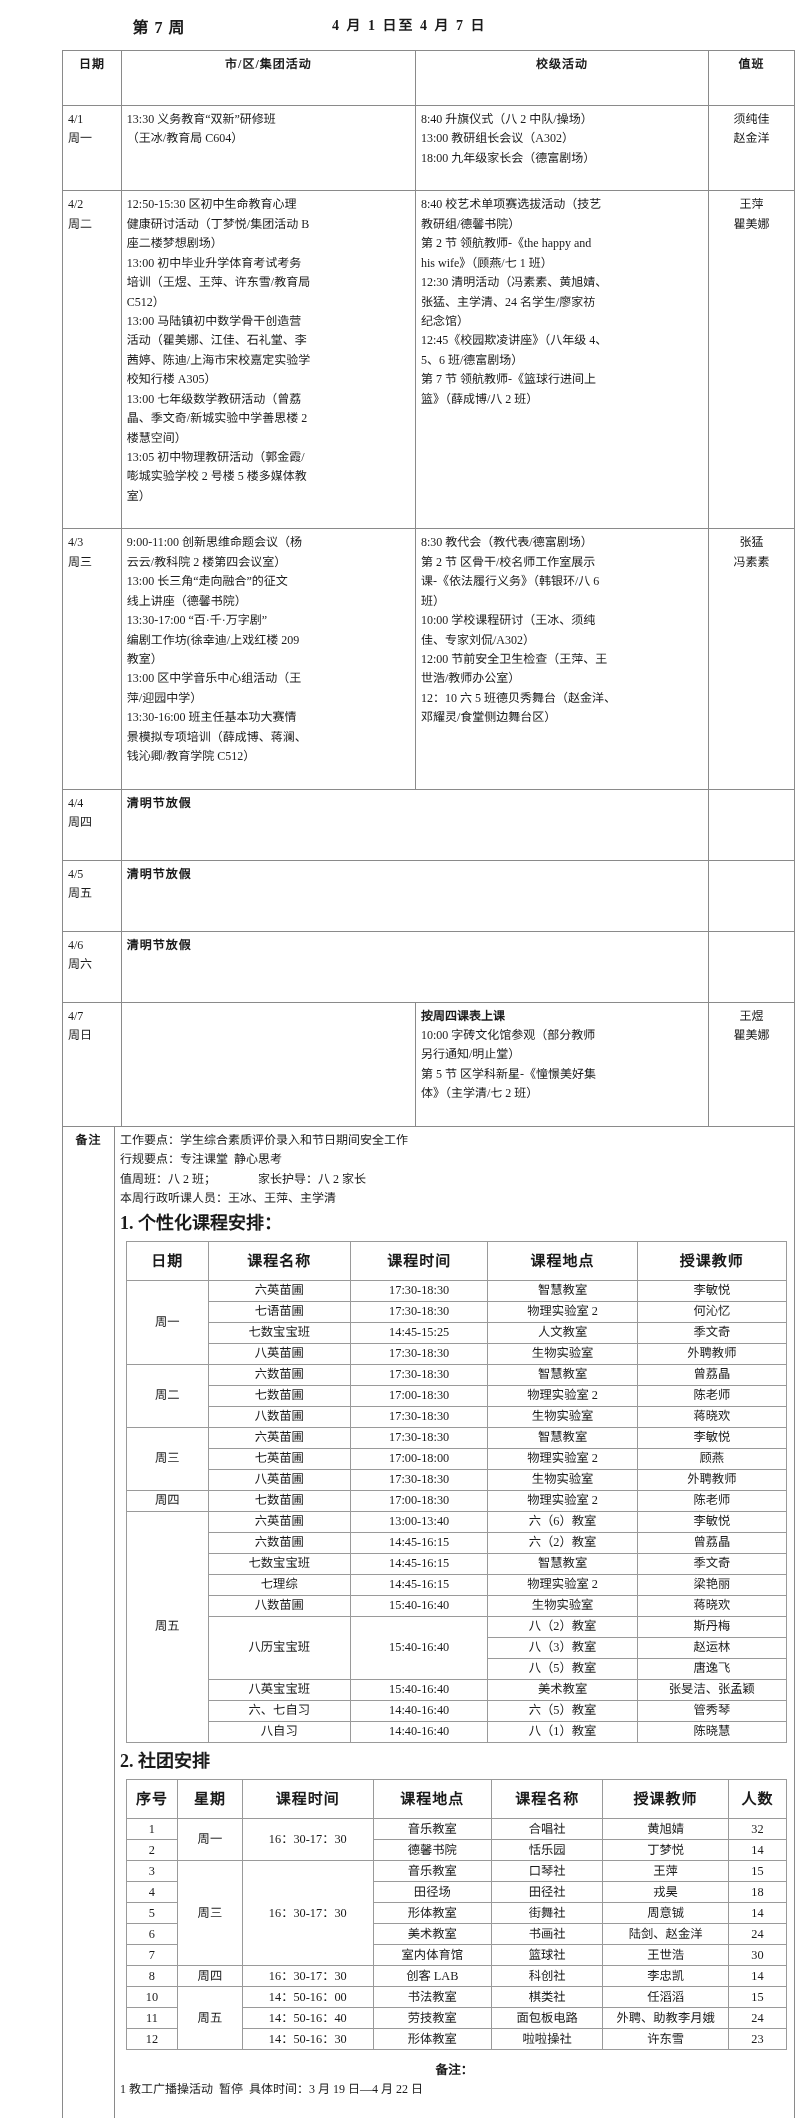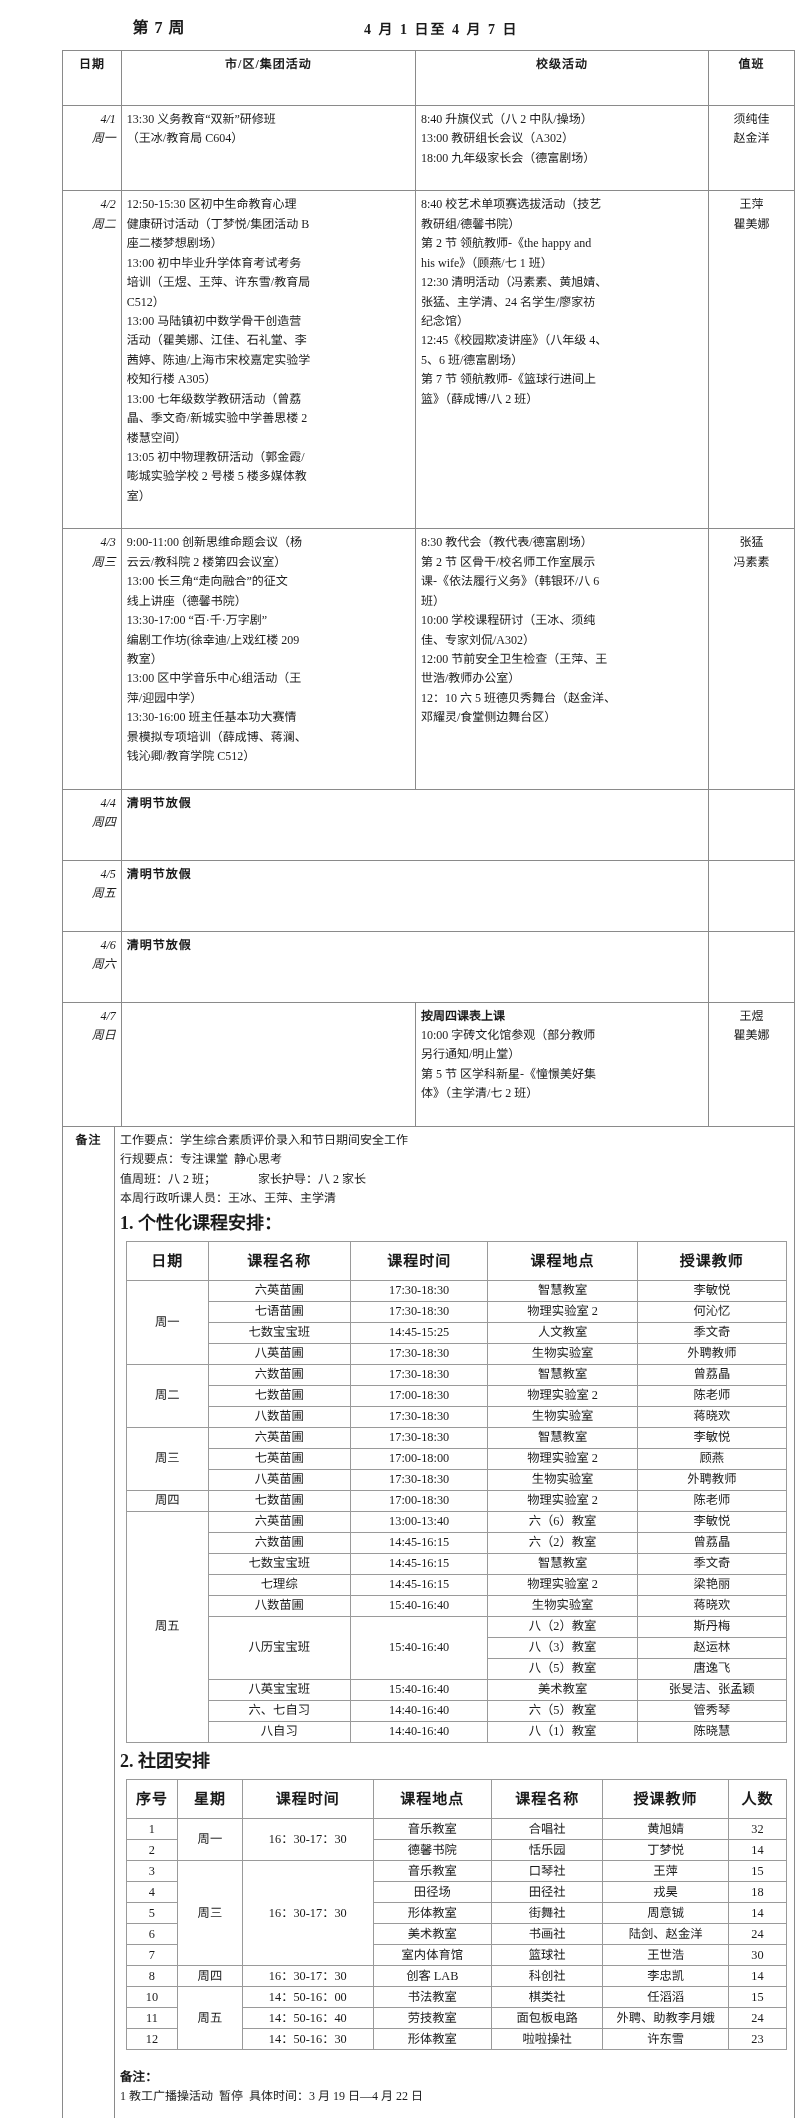"第 7 周" .doc-header { align-items: flex-end -> flex-start; gap: 32px -> none }
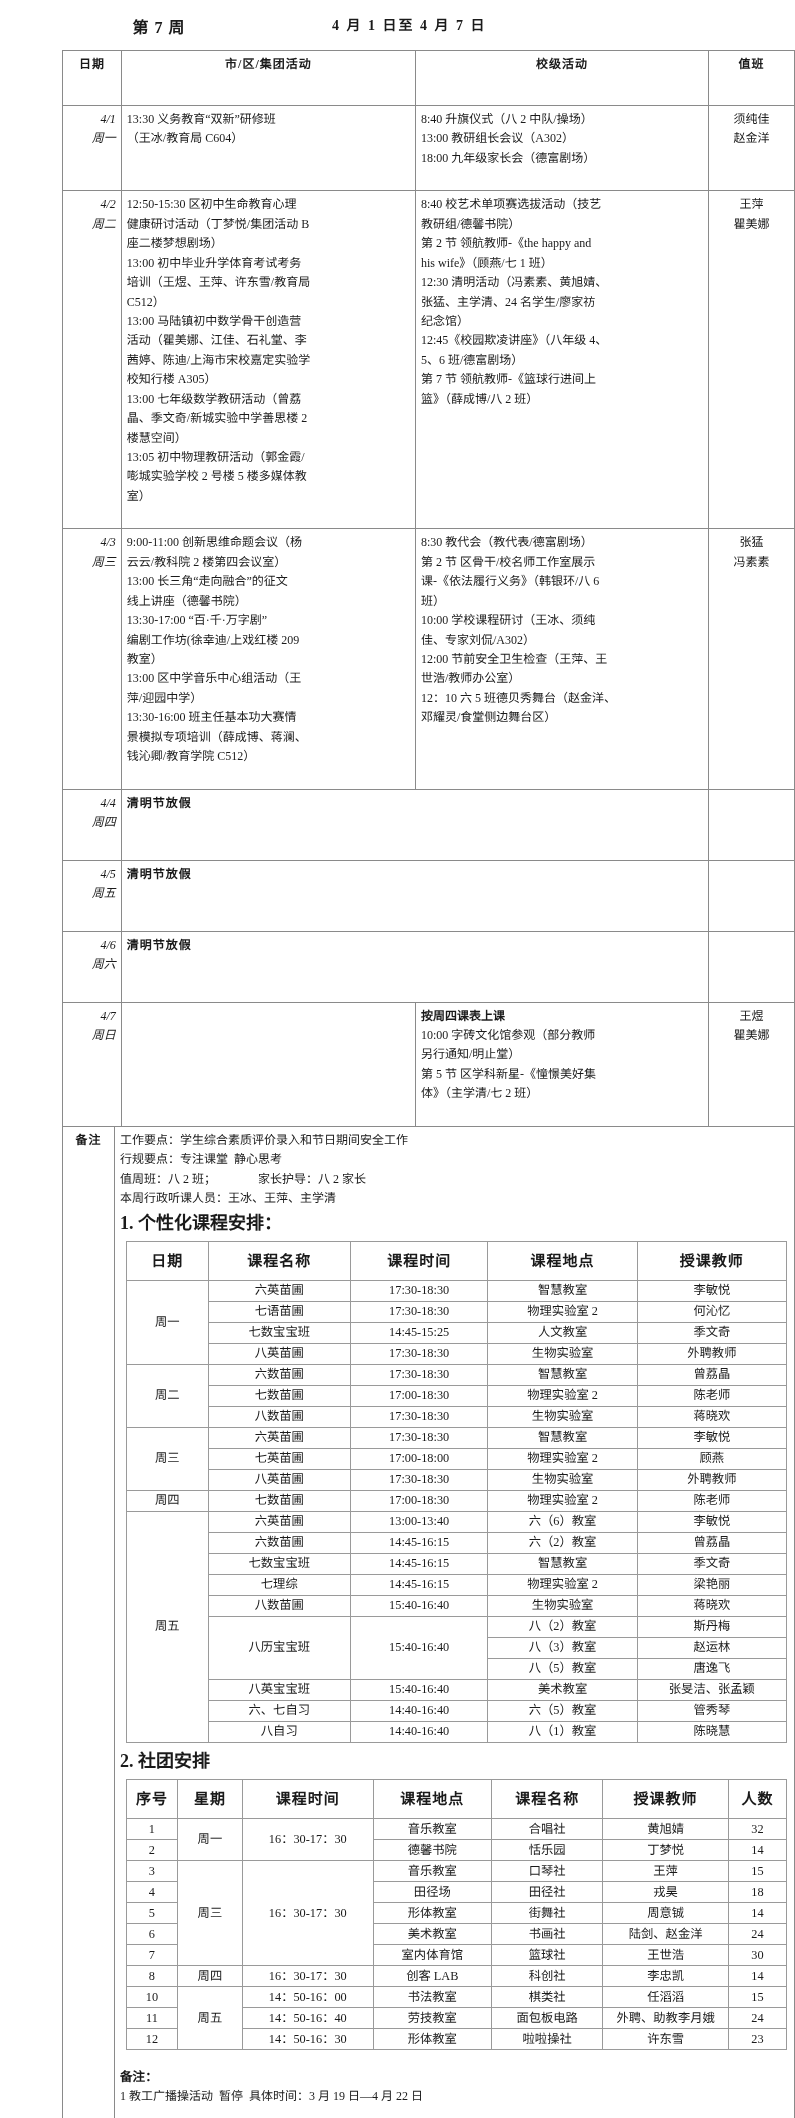"4/1" td.date-cell { font-style: italic -> none; text-align: right -> left }
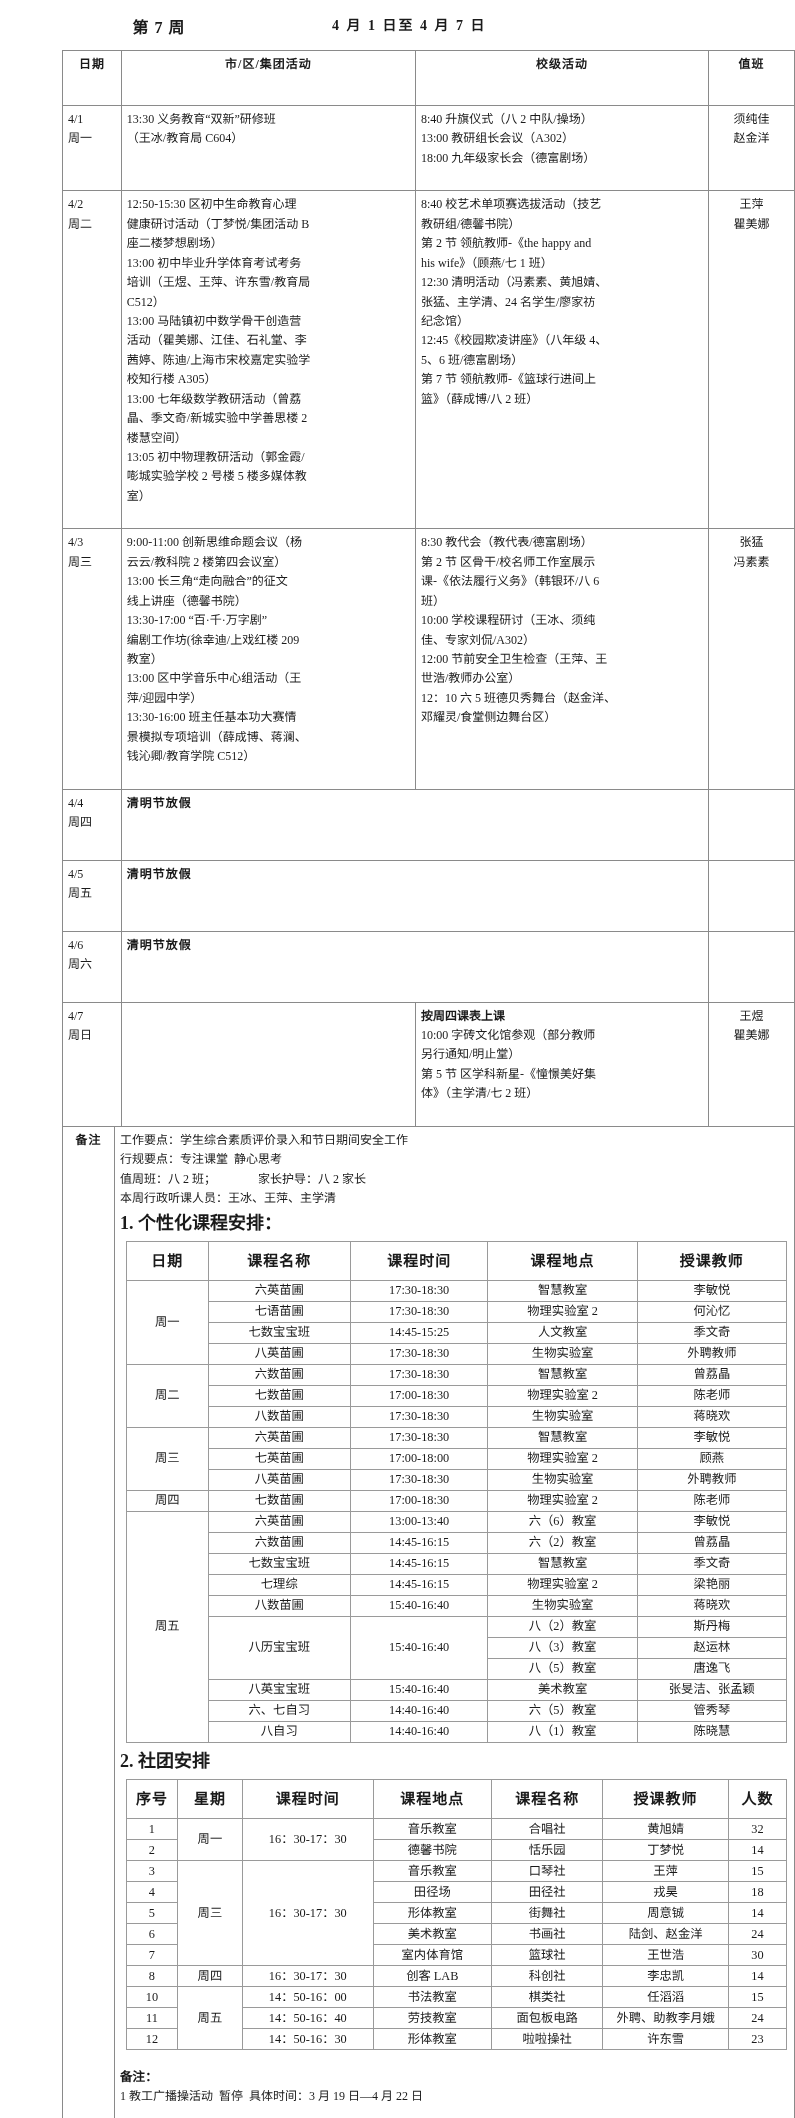"备注：" .rm-note { margin-top: 17px -> 10px; text-align: none -> center }
